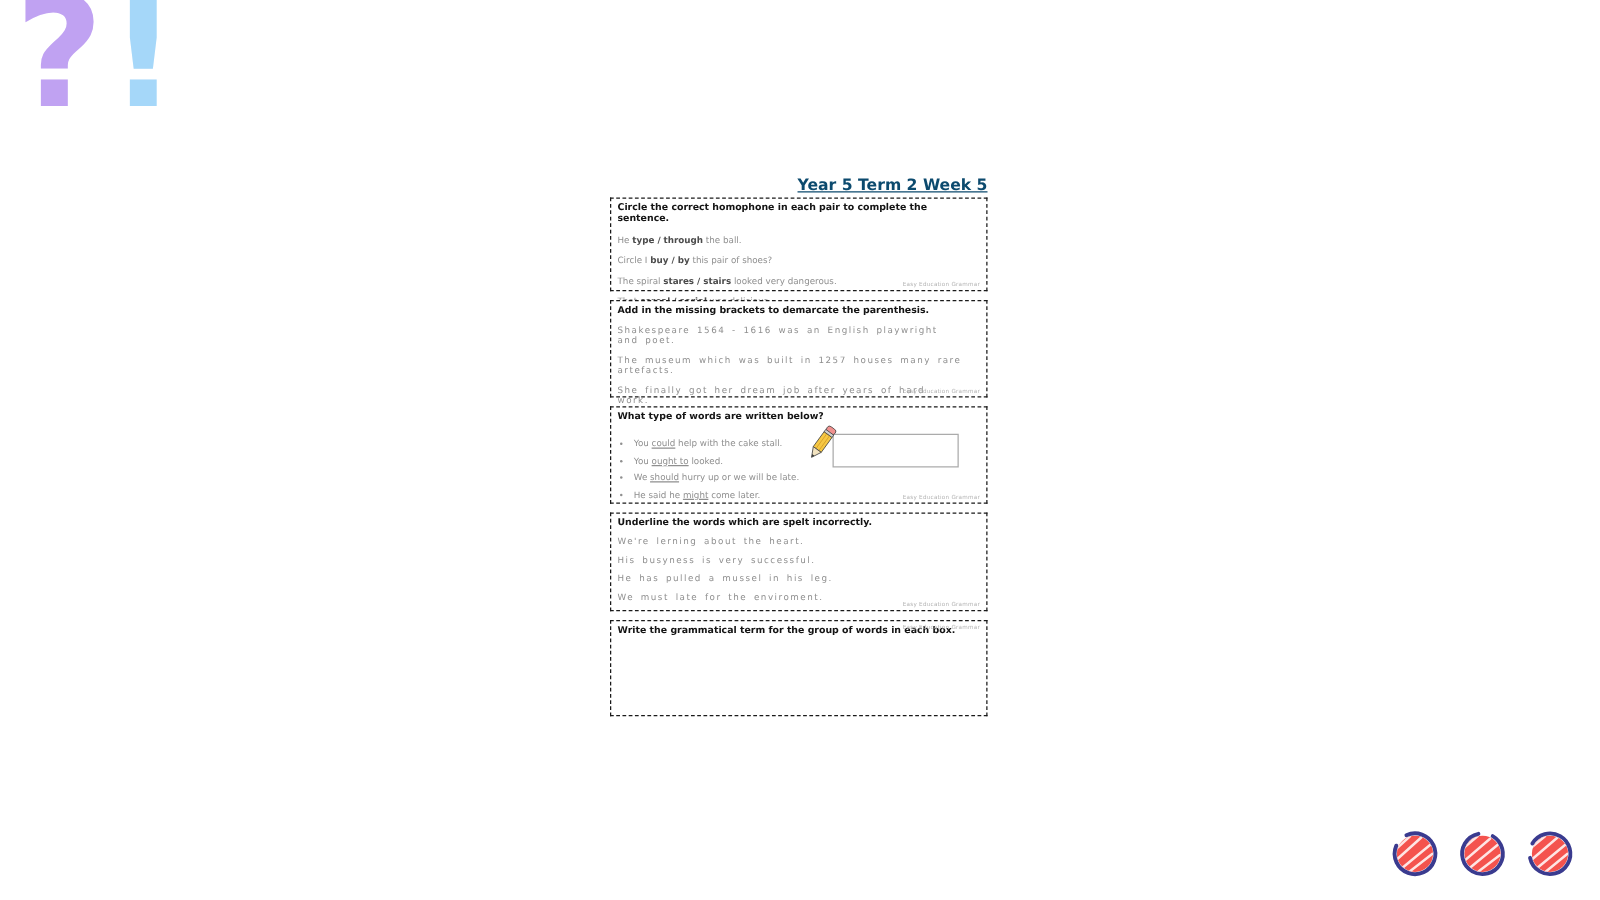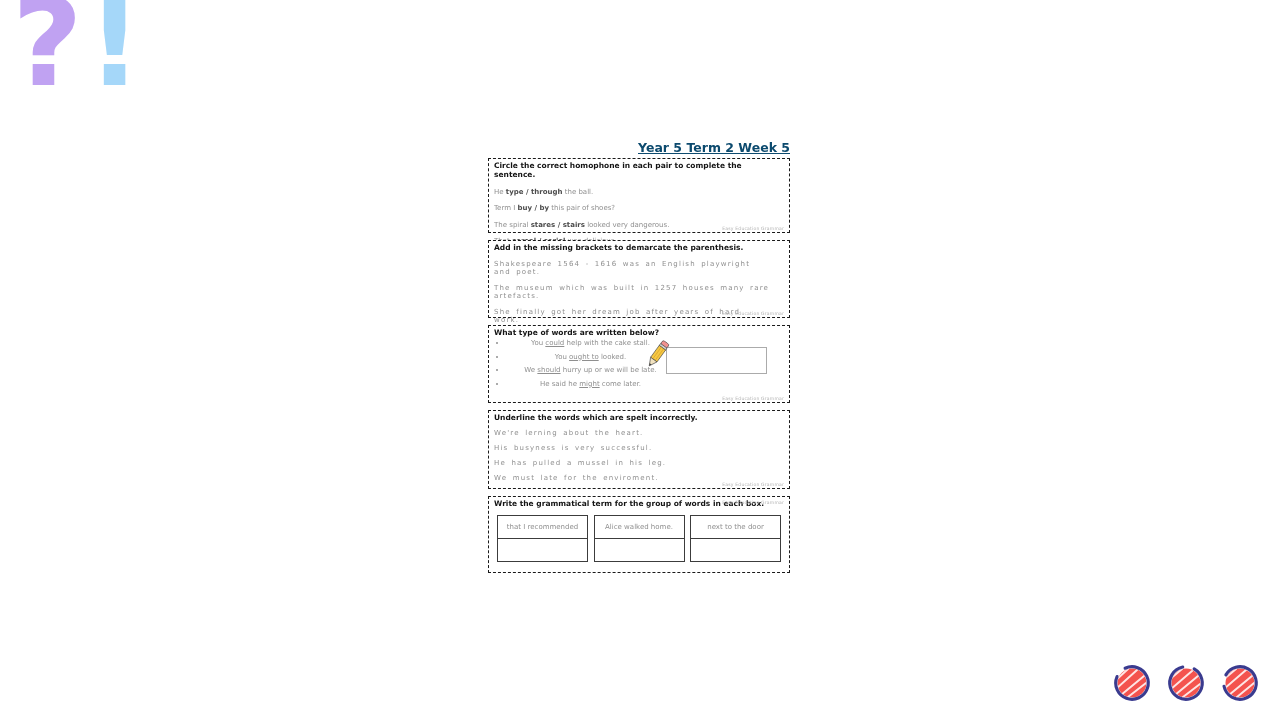"Term I" span { text: Term -> Circle }
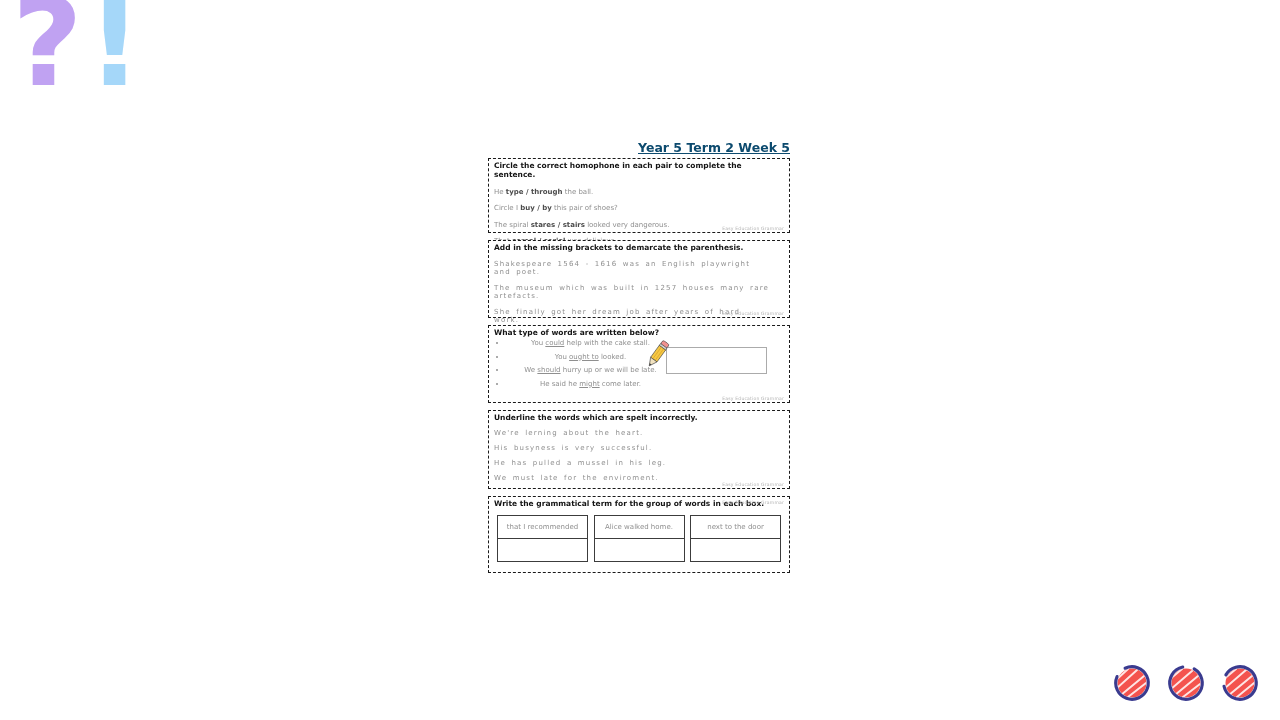"You could help with the" ul.bullets { margin: 2px 0 0 0 -> 14px 0 0 0; text-align: center -> none }
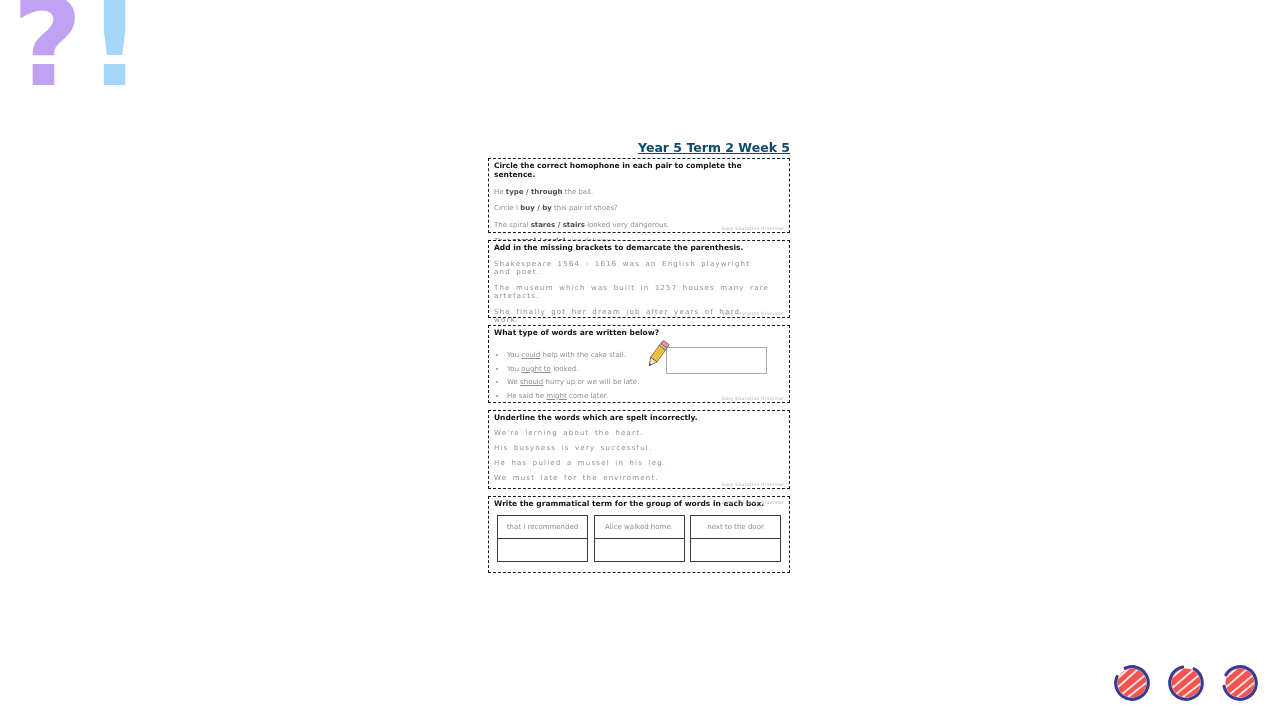"that I recommended" div.gboxes { html: <div> <div> <div>that I recommended</div> <div></div> </div> <div> <div>Alice walked home.</div> <div></div> </div> <div> <div>next to the door</div> <div></div> </div> </div> -> none }
